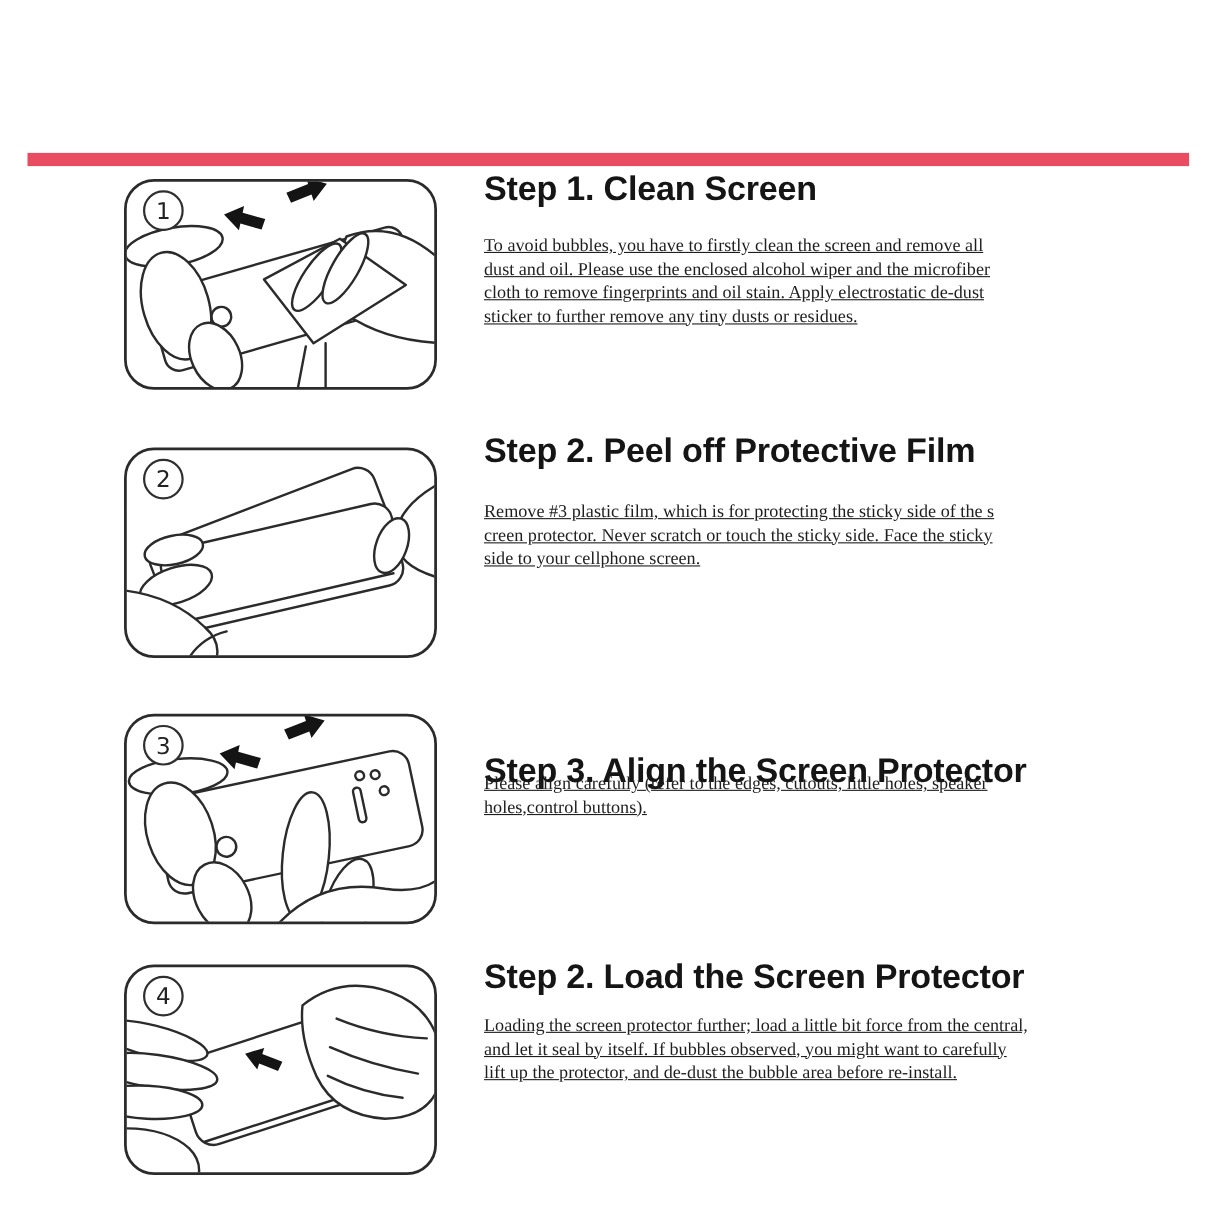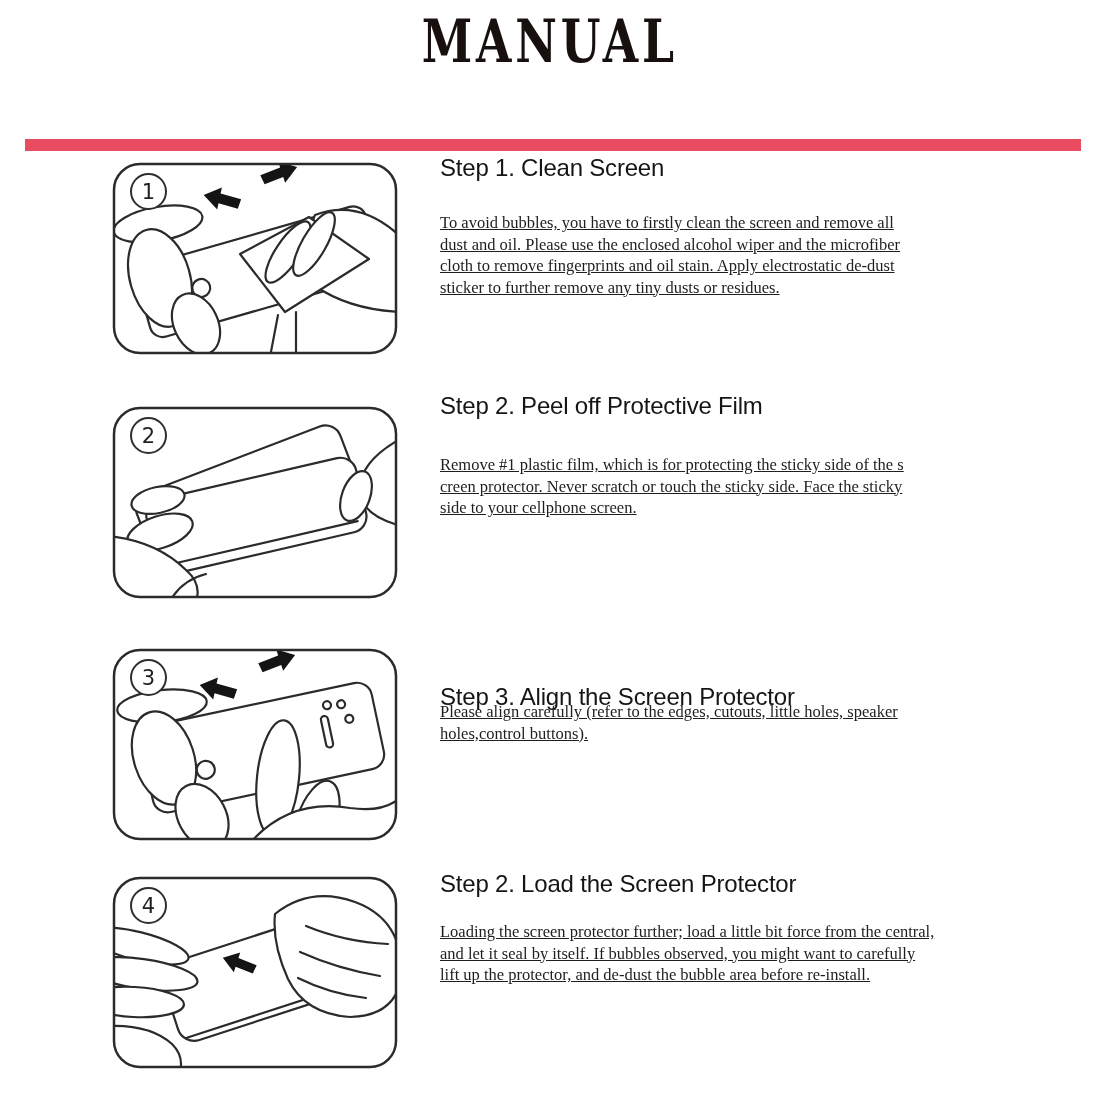"MANUAL" div.title-line { html: <div> <span>MANUAL</span> </div> -> none }
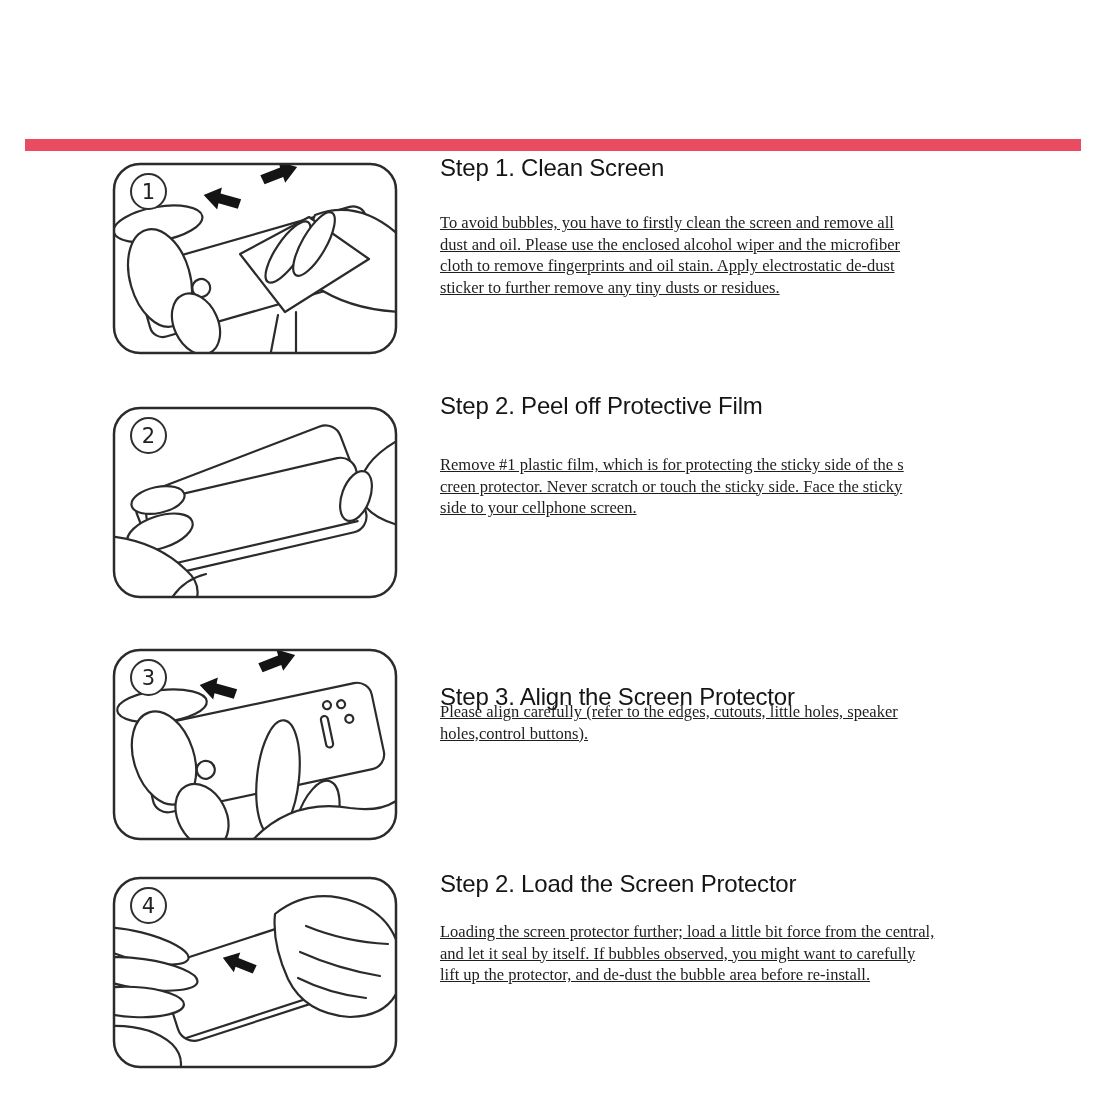"Step 1. Clean Screen" .step-heading { font-size: 24px -> 31px; font-weight: 400 -> 700 }
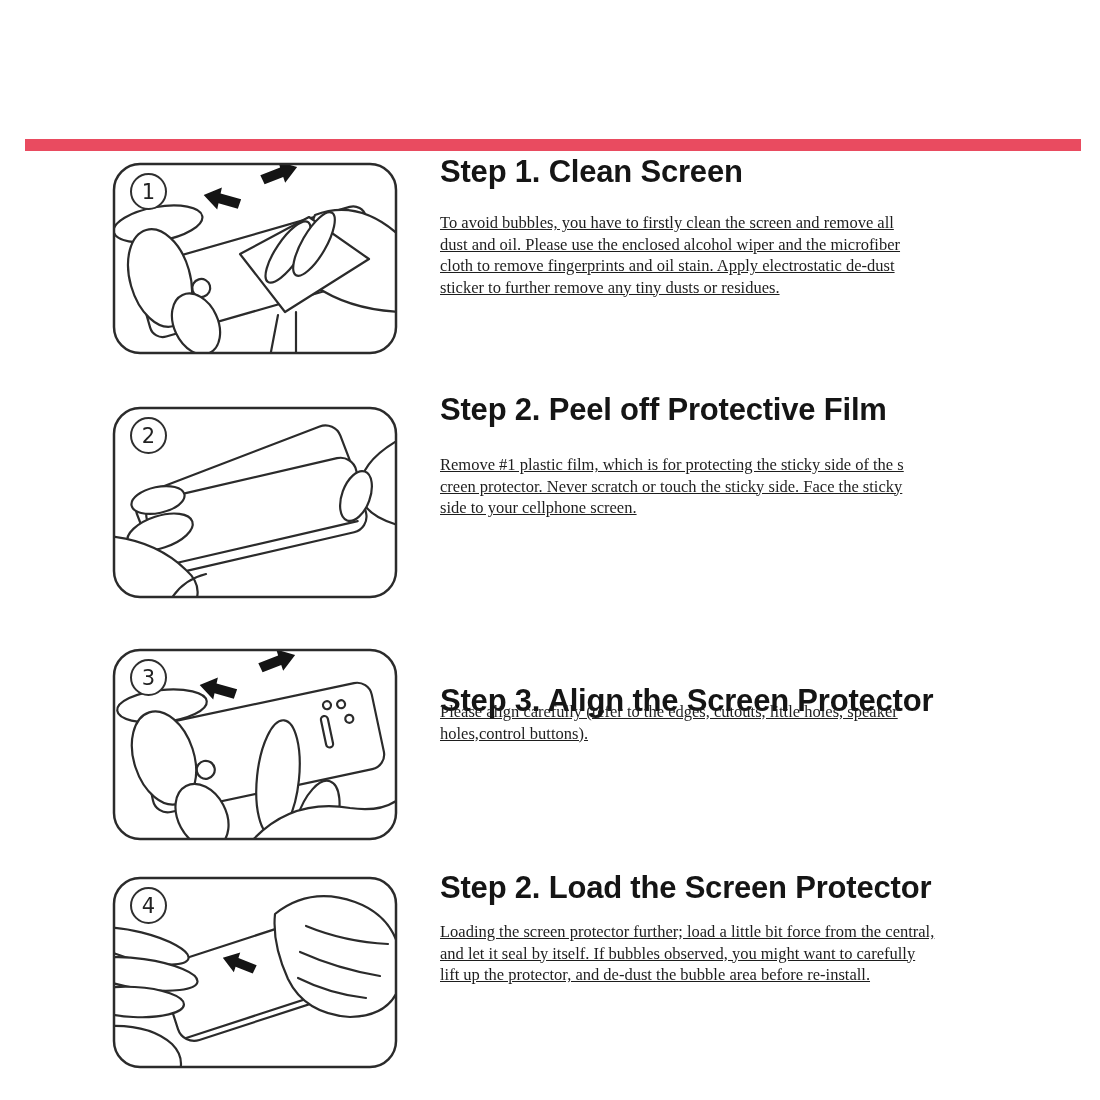"Remove #1 plastic film, which" p.step-body { text: 1 -> 3 }
